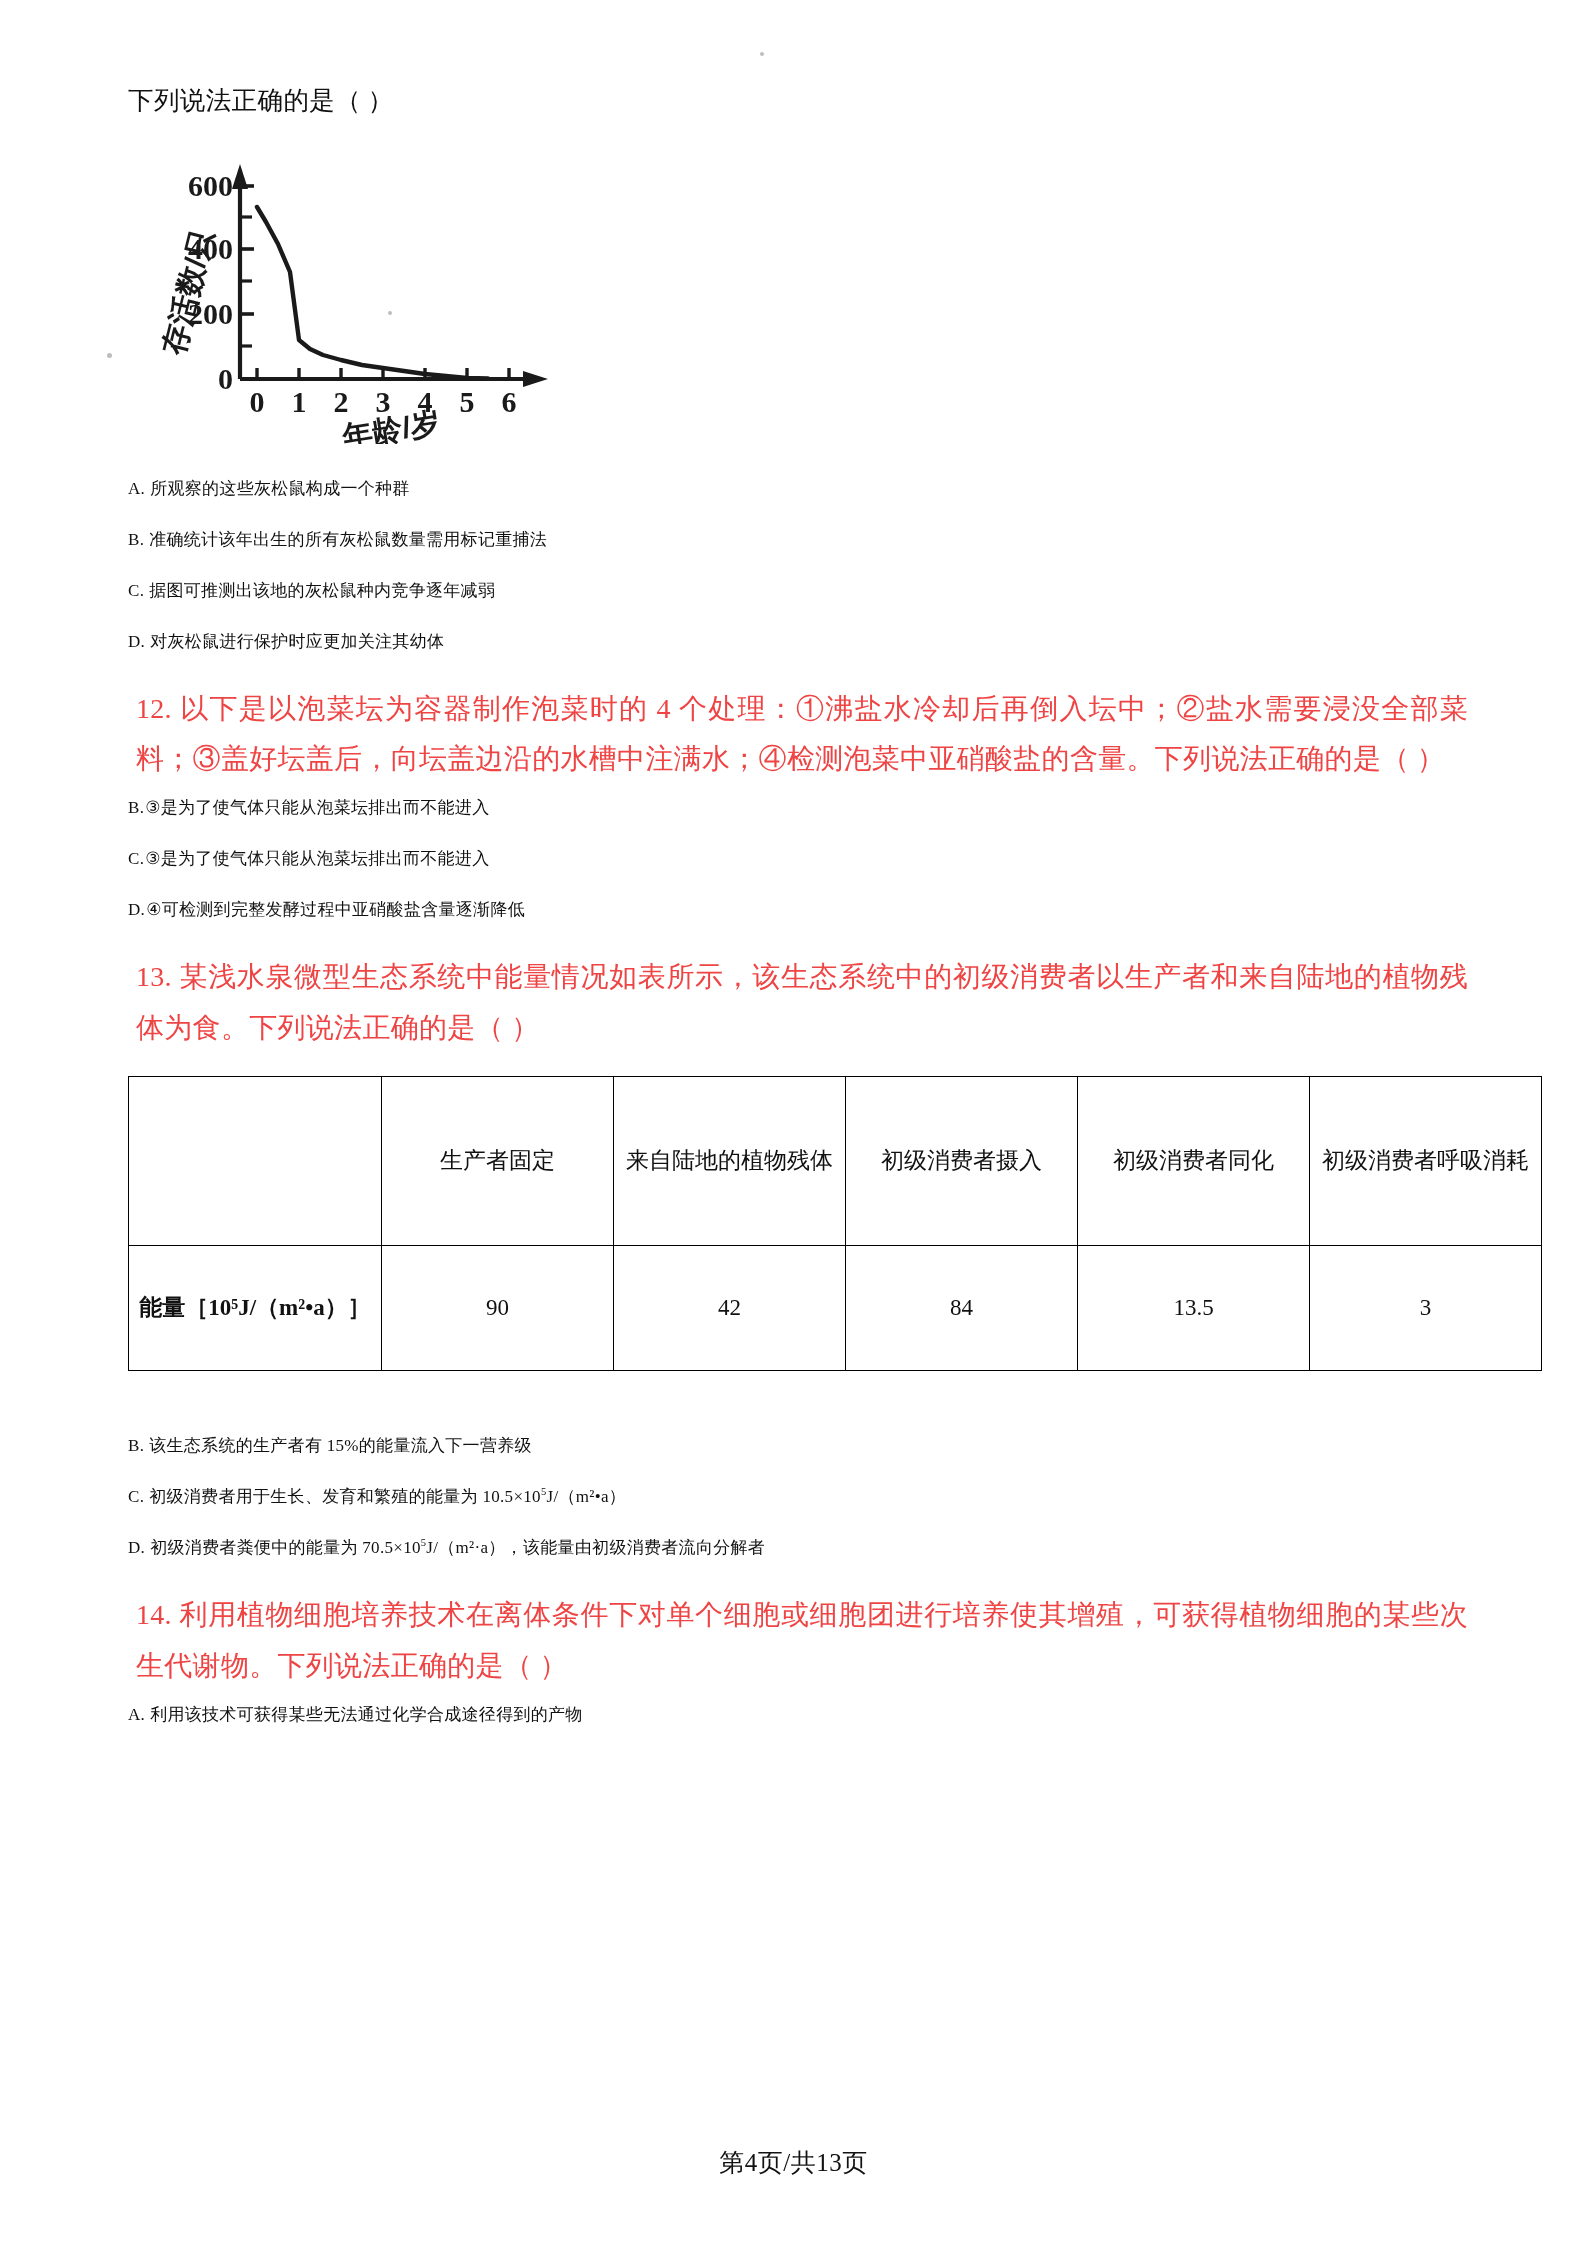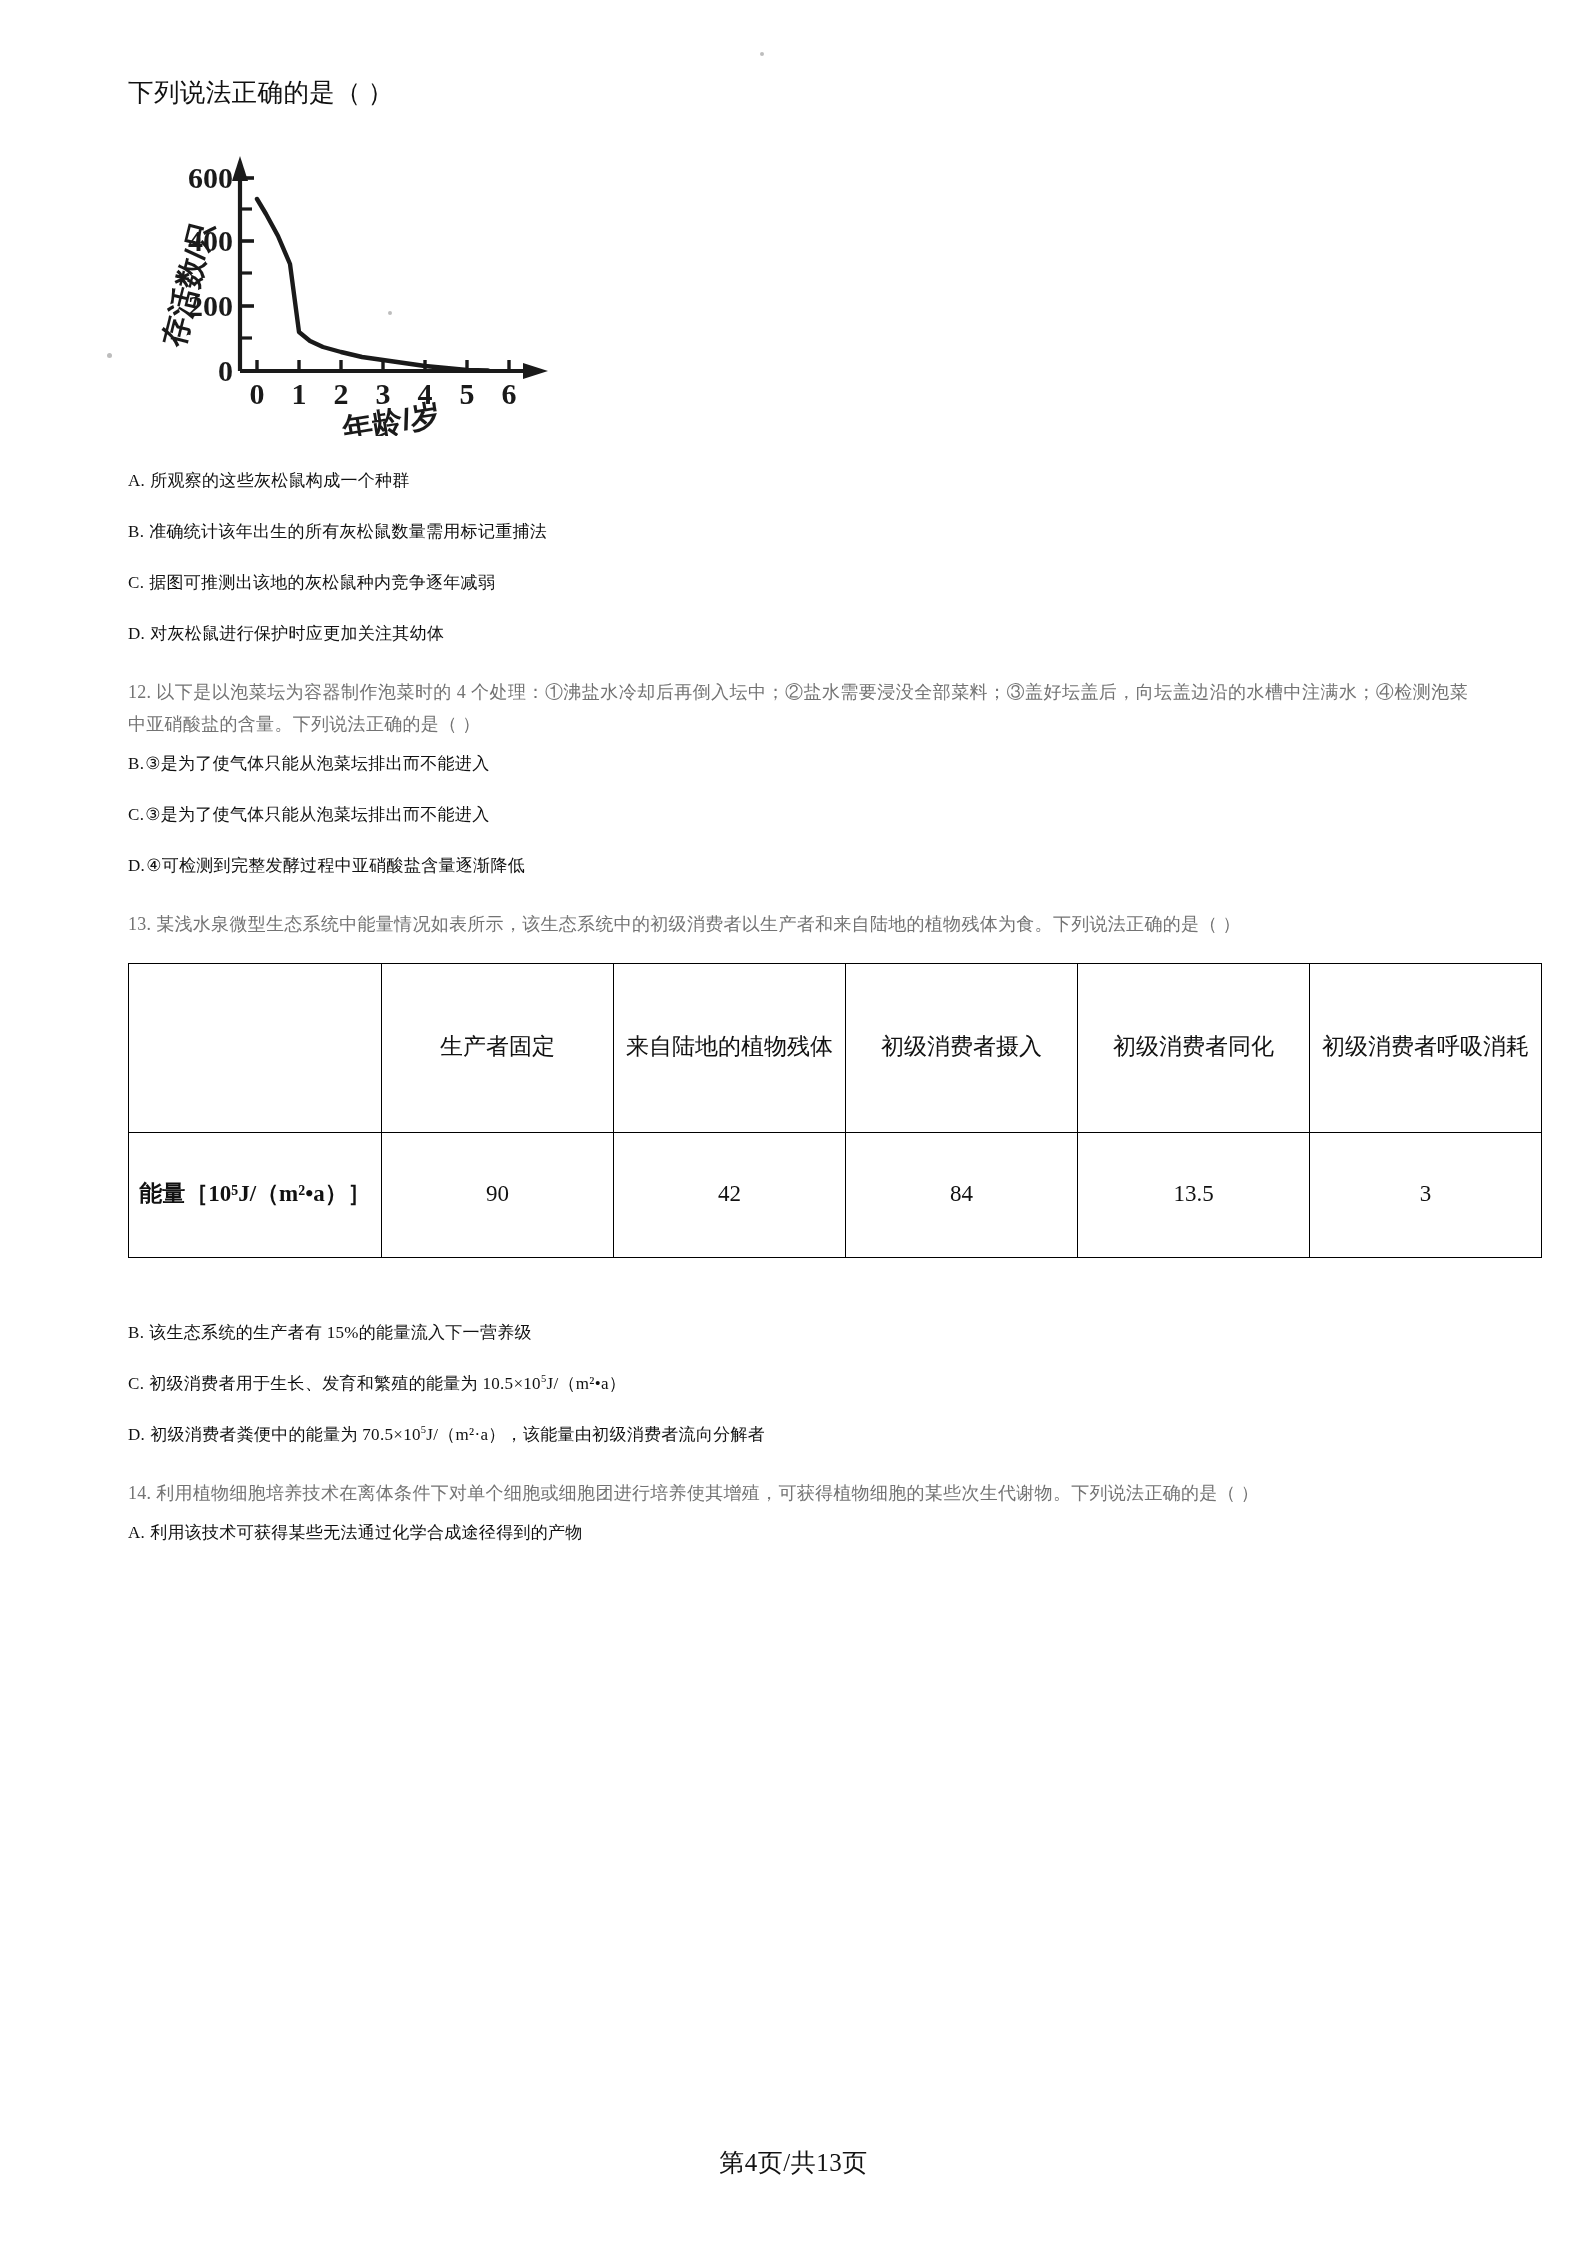"下列说法正确的是（ ）" .content { top: 4px -> 12px }
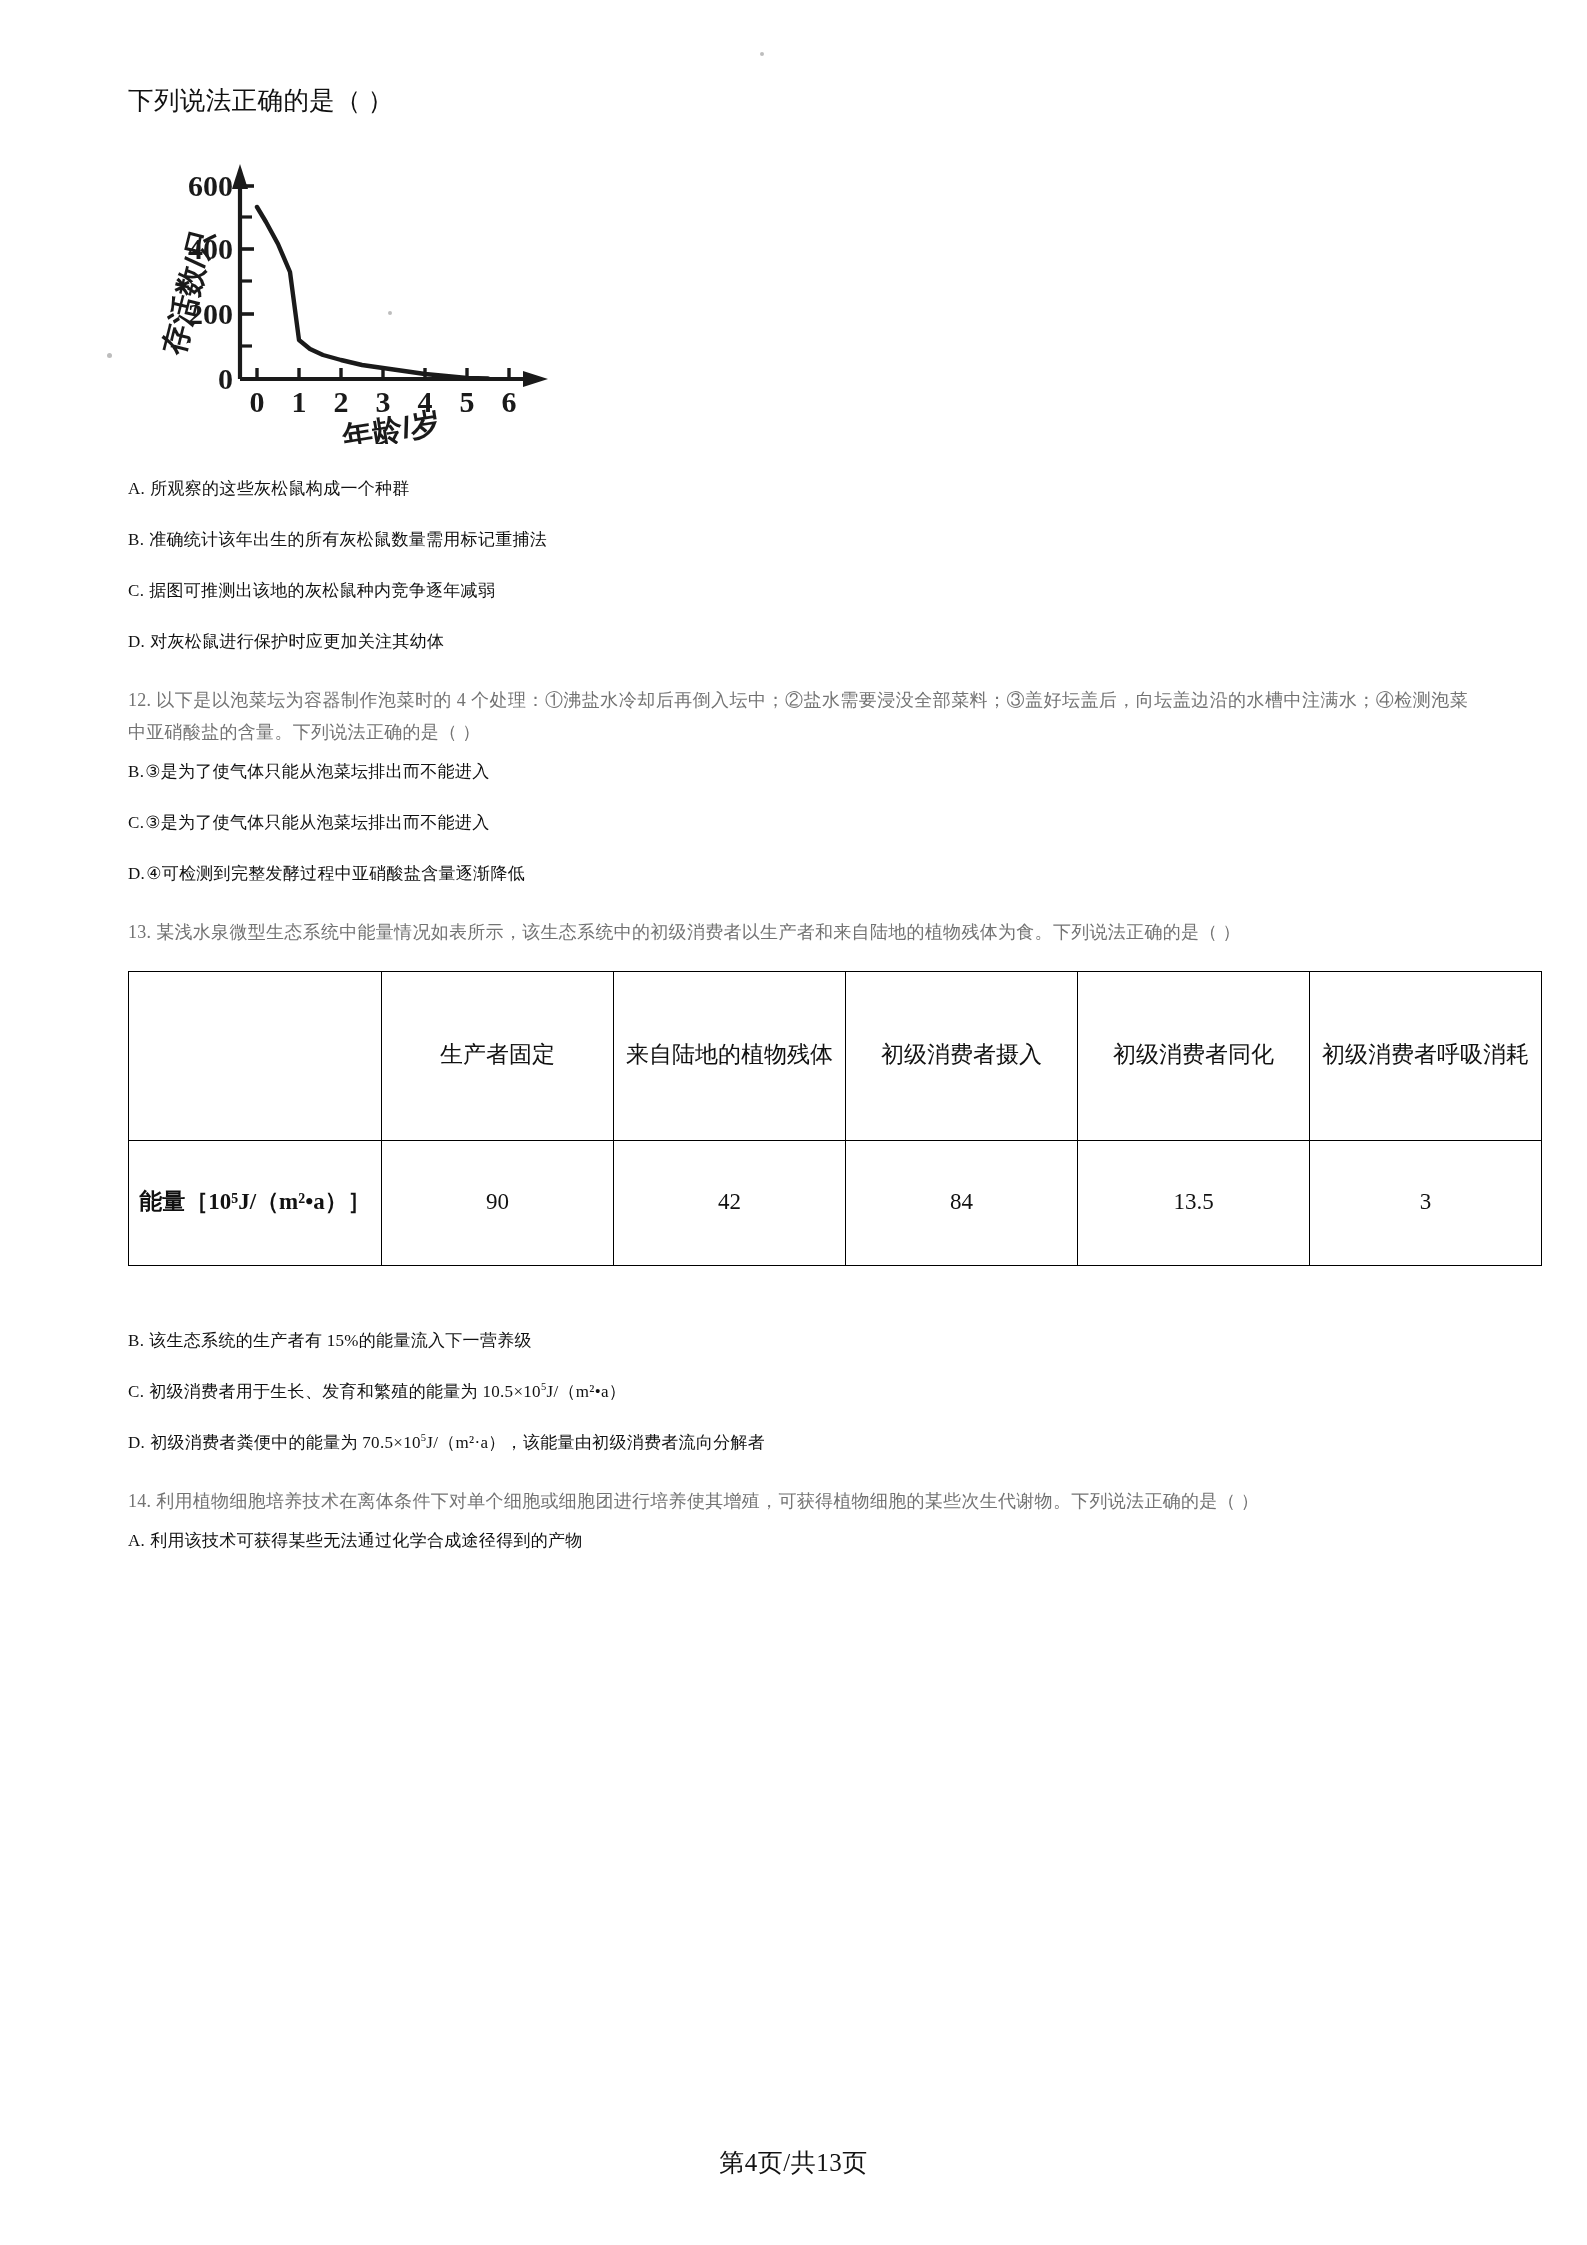"12. 以下是以泡菜坛为容器制作泡菜时的 4" .q-stem { color: #737373 -> #ef4444; font-size: 18px -> 28px; margin: 0 0 14px 0 -> 0 0 14px 8px }
